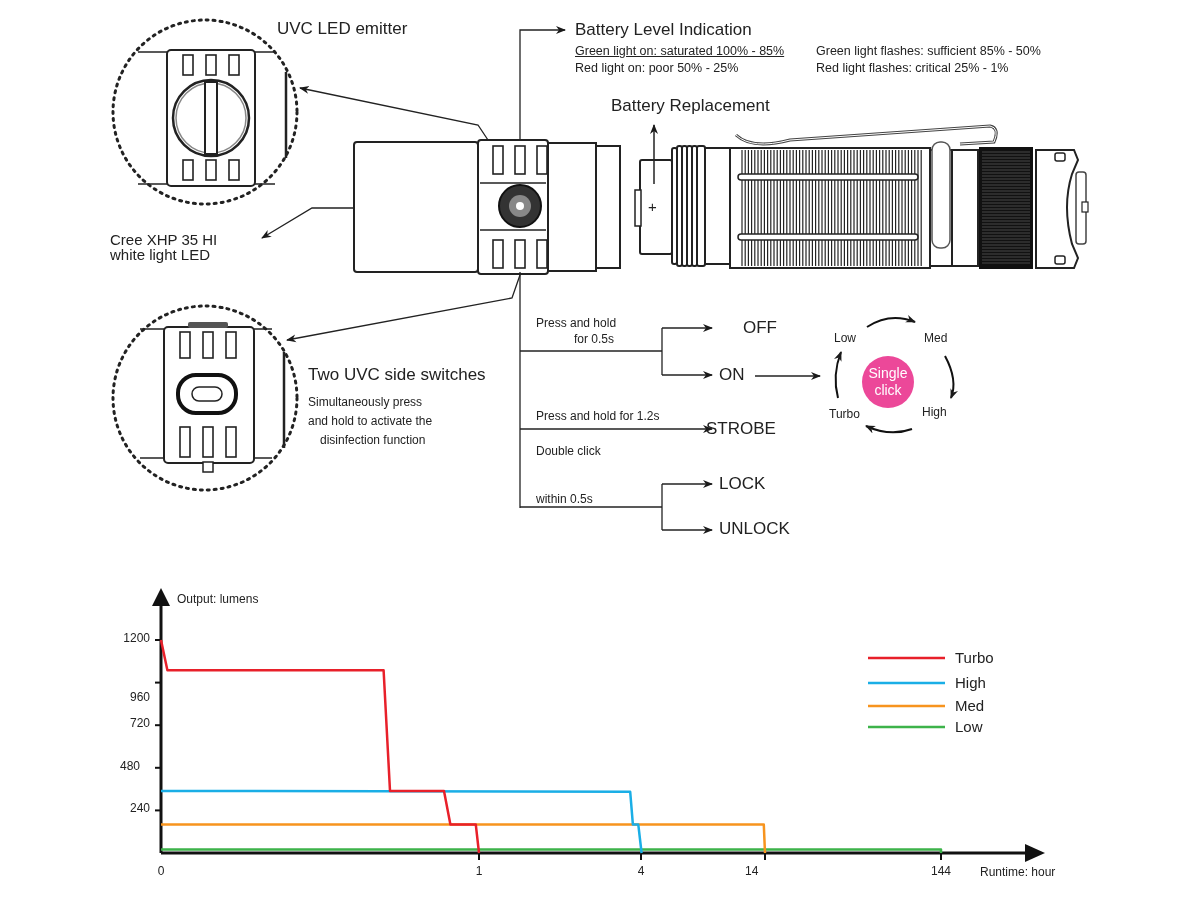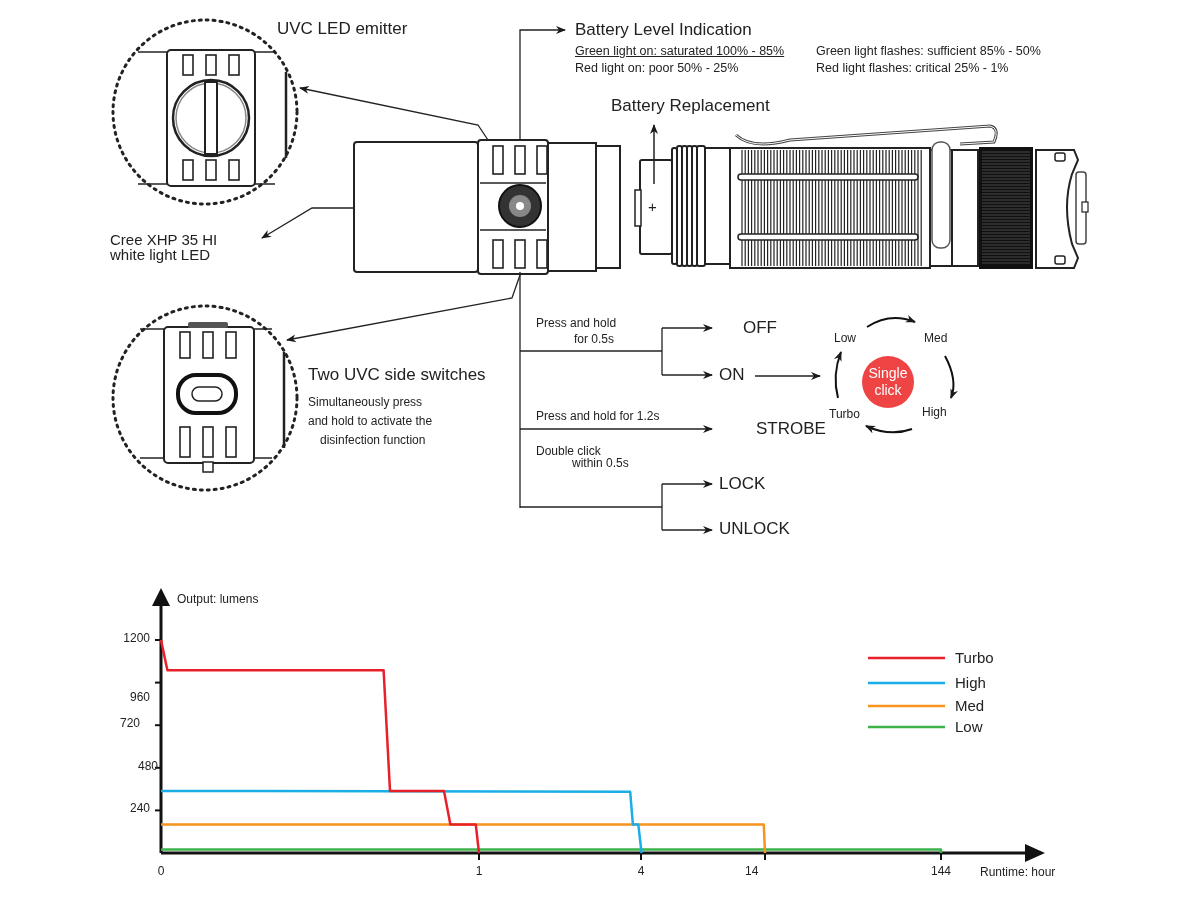"Single" .single-click { background: #ef4444 -> #ec4899 }
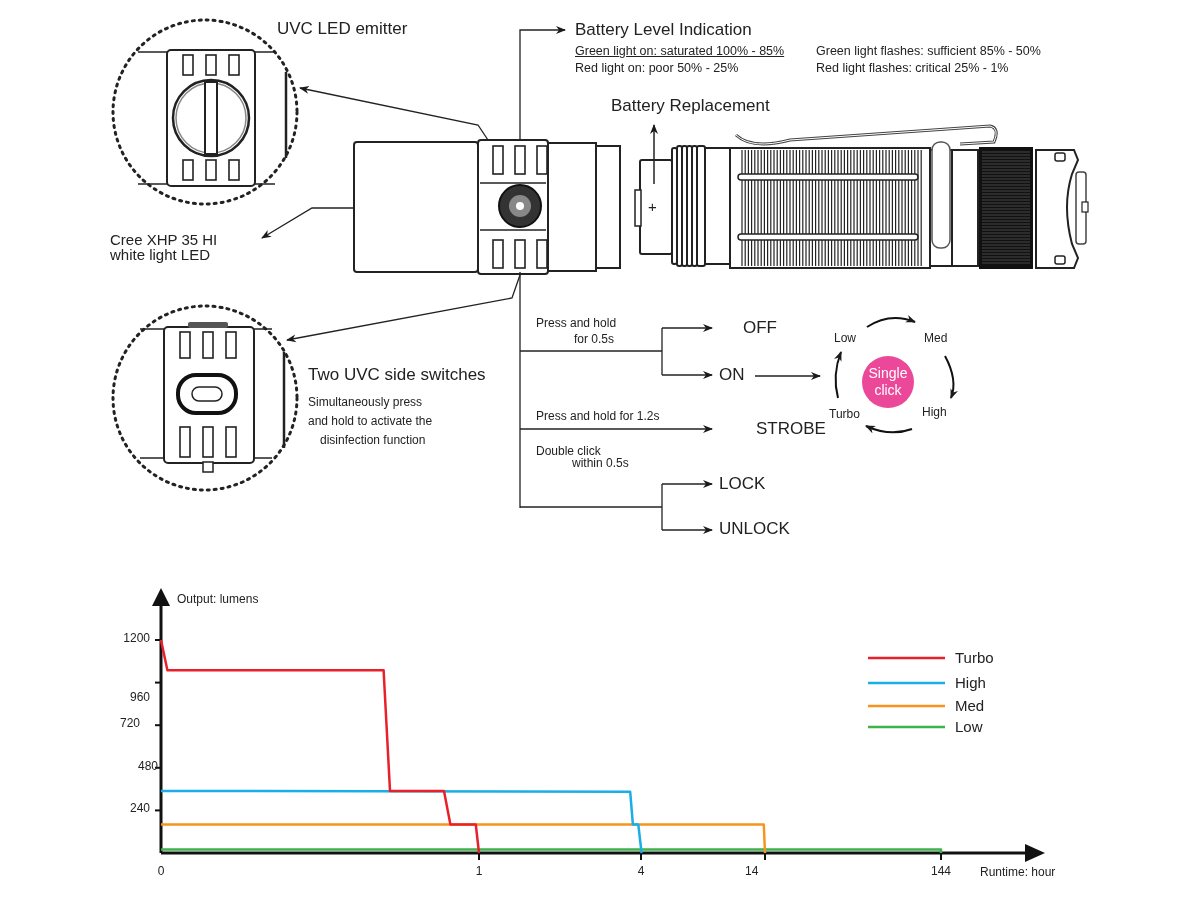"STROBE" div.abs { left: 756px -> 706px }
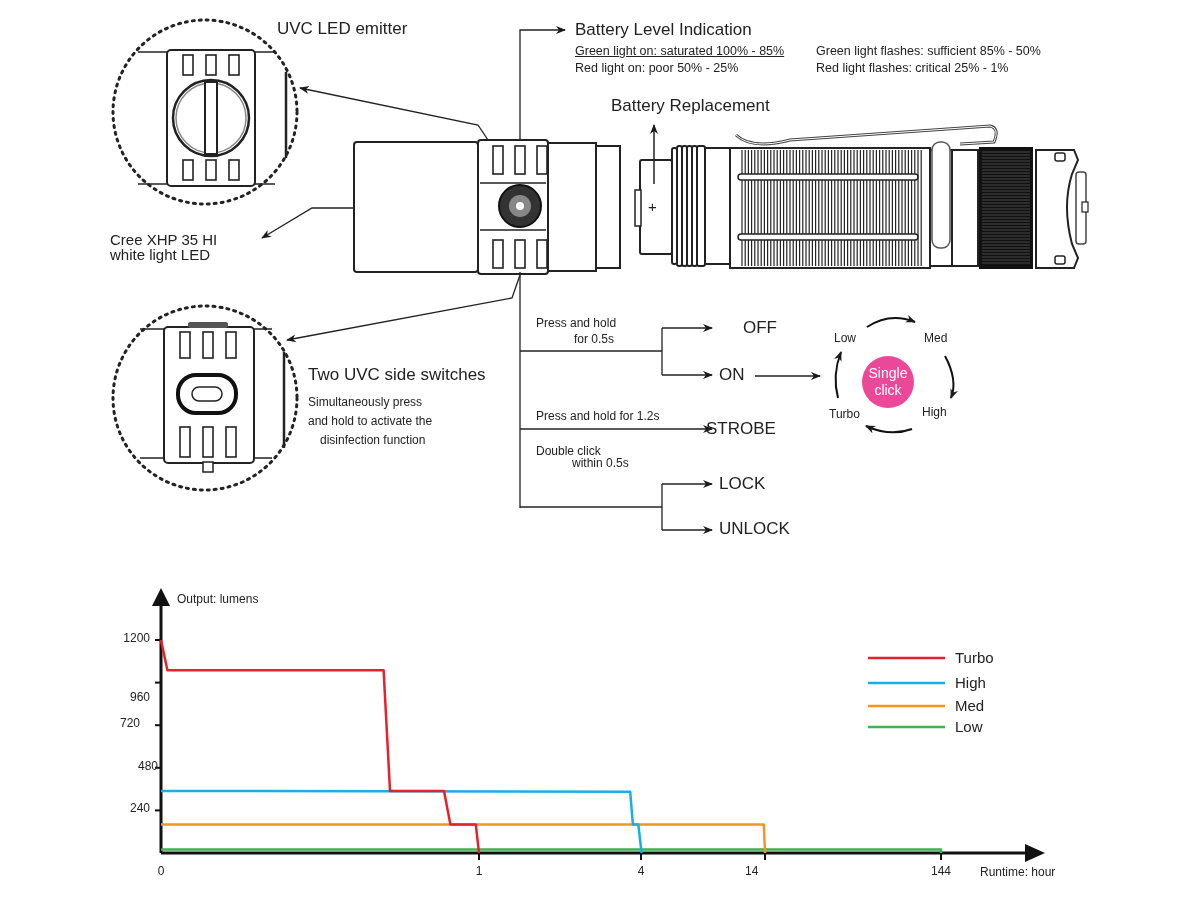"within 0.5s" div.abs { margin-left: 36px -> none; top: 456px -> 492px }
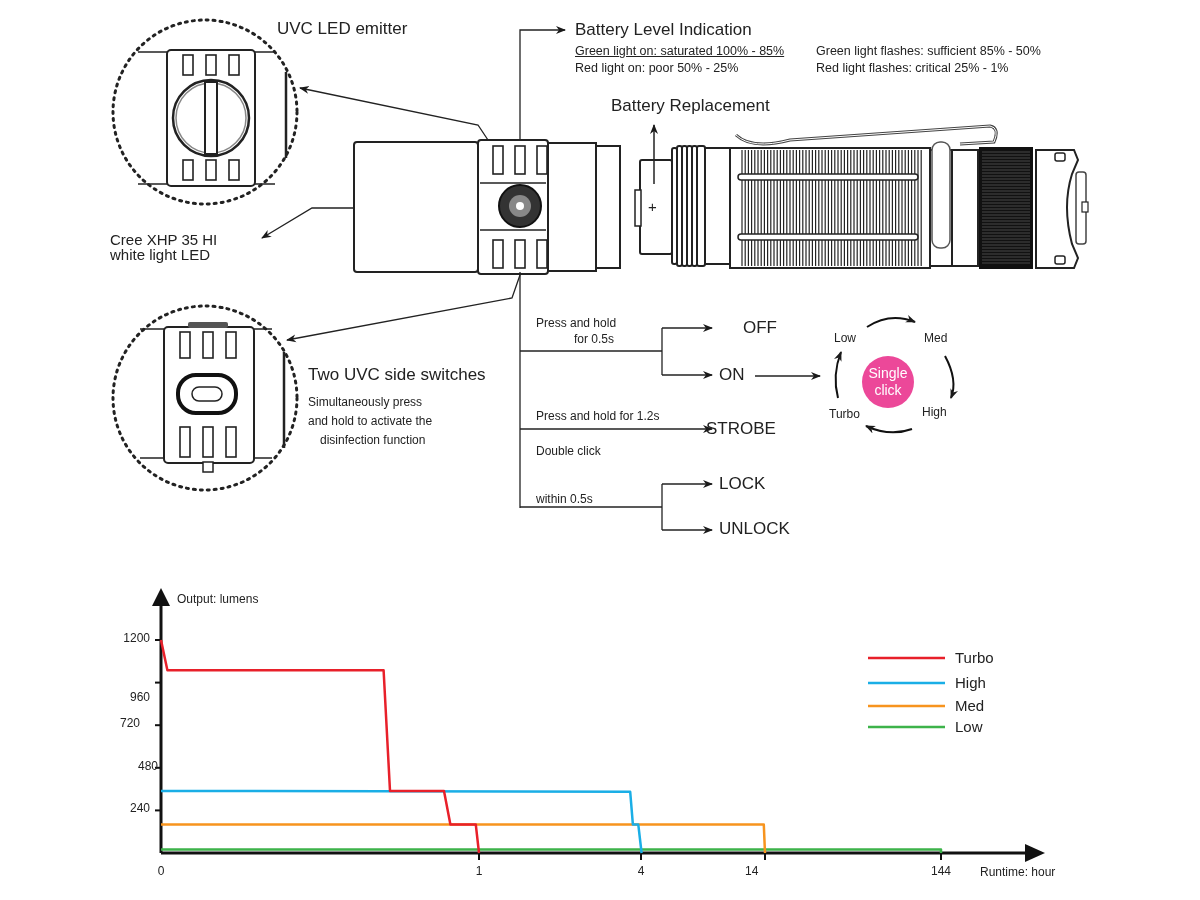"720" div.abs { text-align: center -> right }
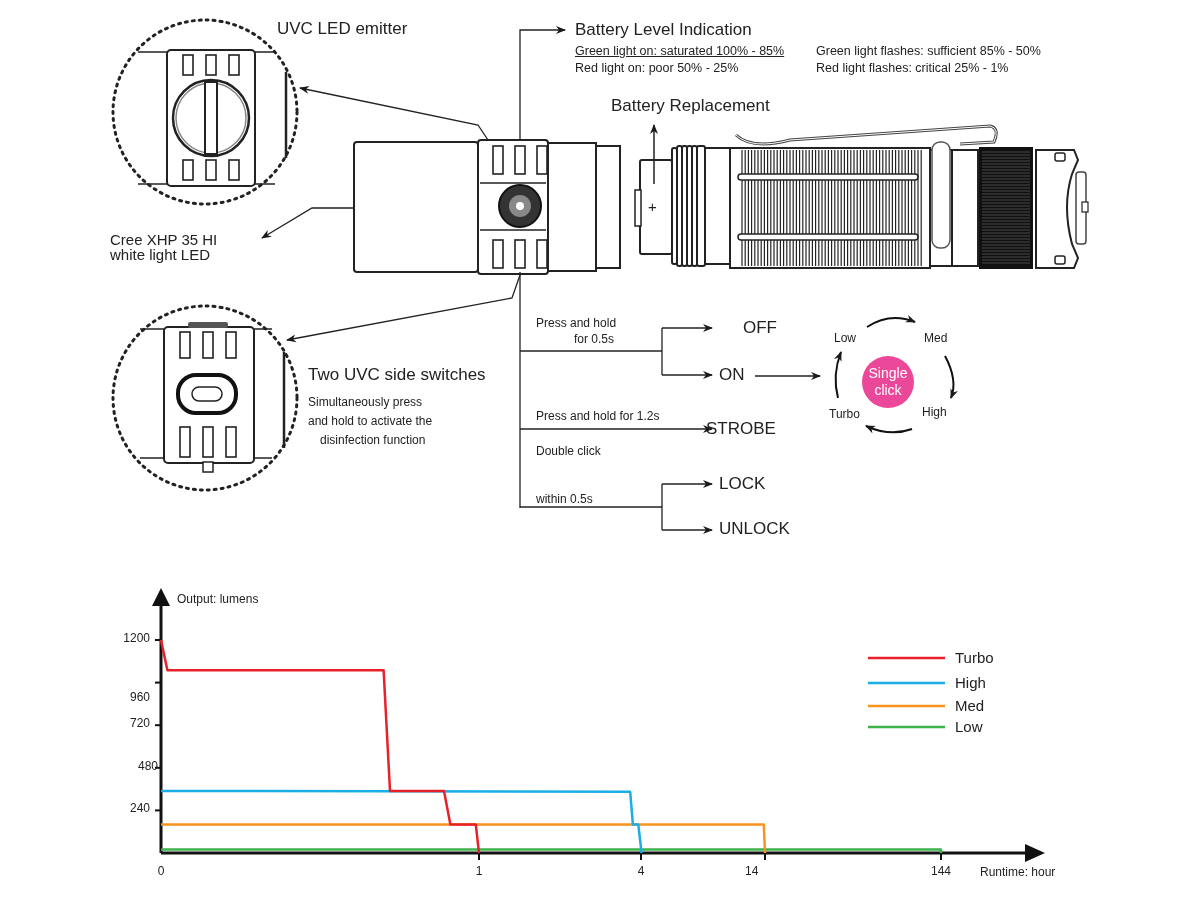"480" div.abs { left: 118px -> 110px; text-align: right -> center }
